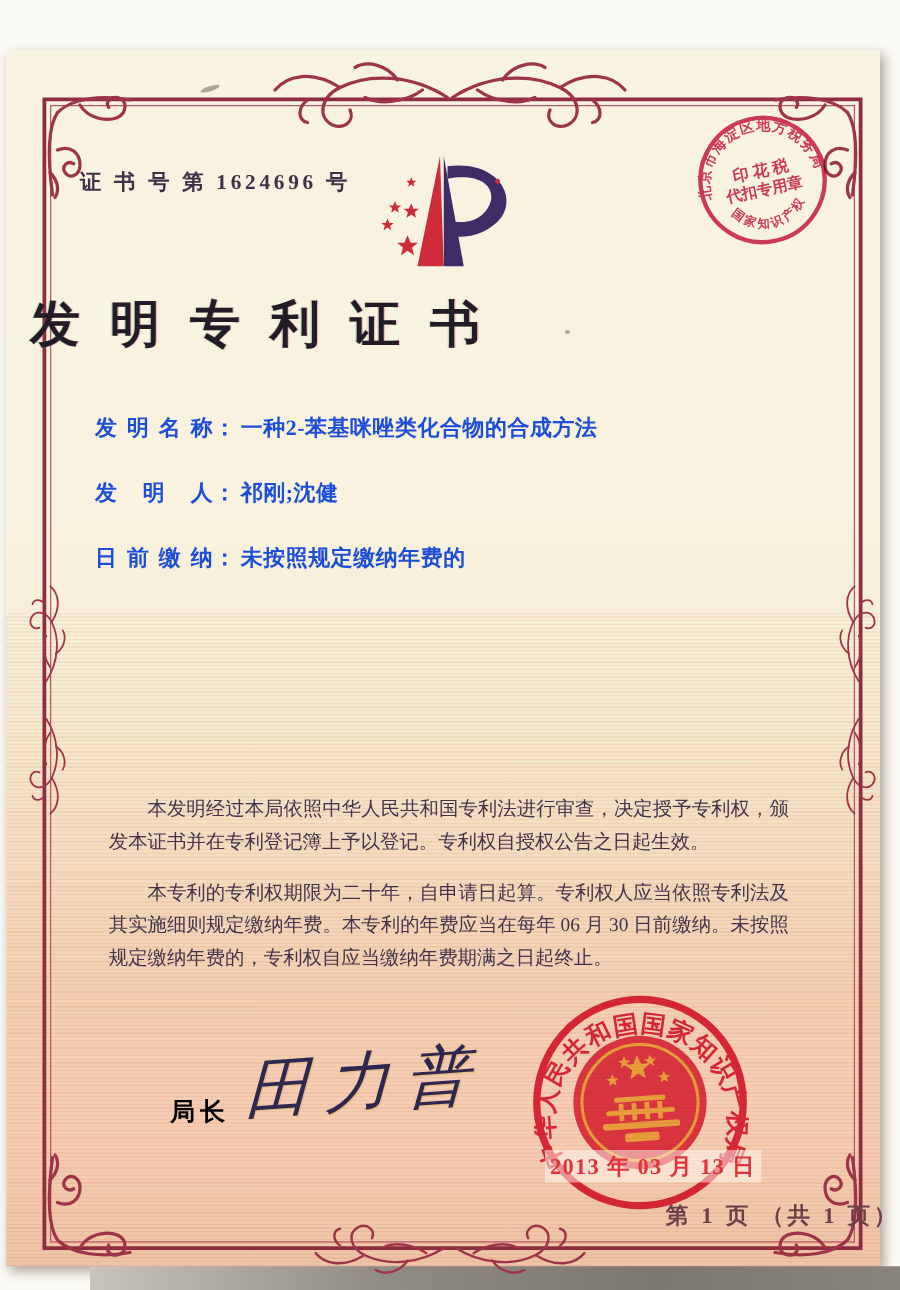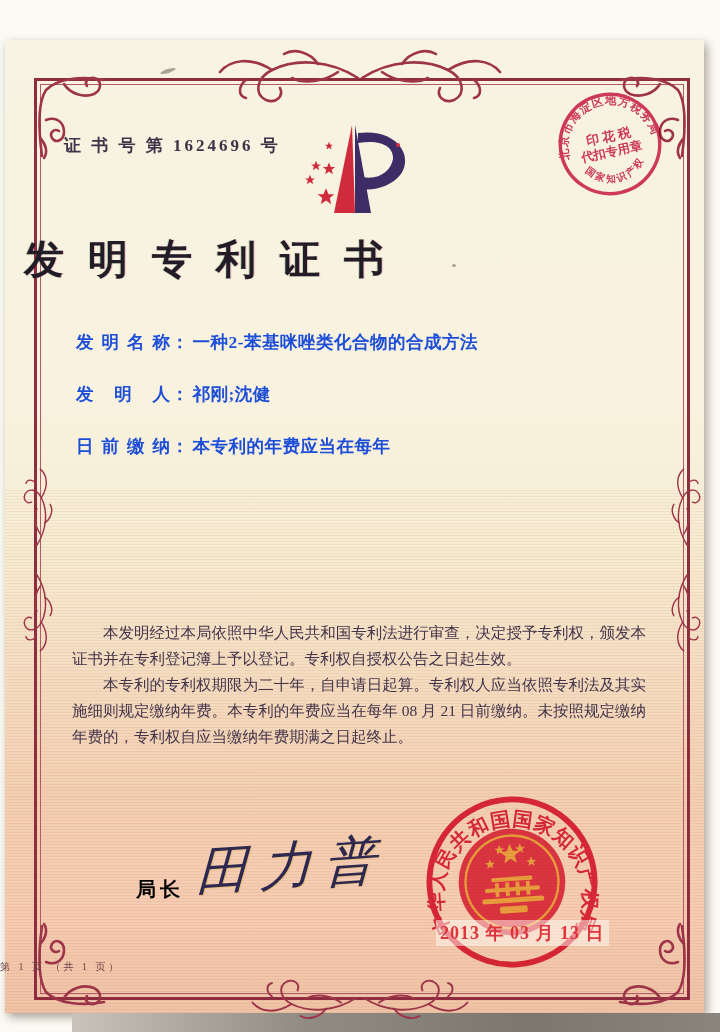"本专利的年费应当在每年" span.field-value { text: 本专利的年费应当在每年 -> 未按照规定缴纳年费的 }
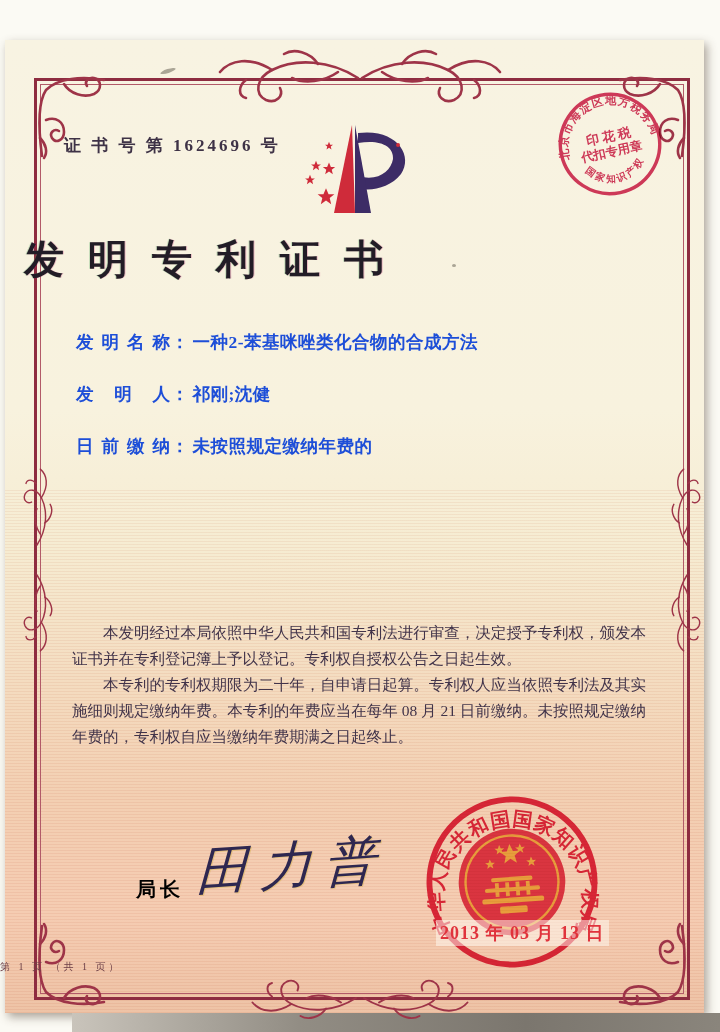"本发明经过本局依照中华人民共和国专利法进行审查，决定授予专利权，颁发本证书并在专" .body-text p { margin: 0 -> 15px }
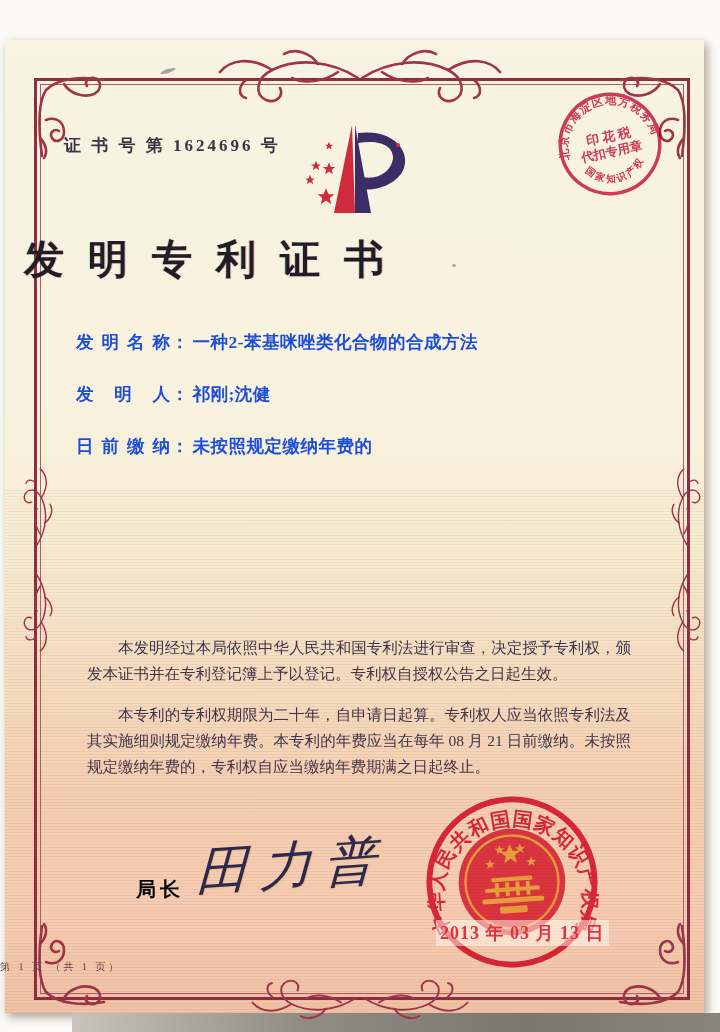"本专利的专利权期限为二十年，自申请日起算。专利权人应当依照专利法及其实施细则规定" p { text: 08 月 21 -> 06 月 30 }
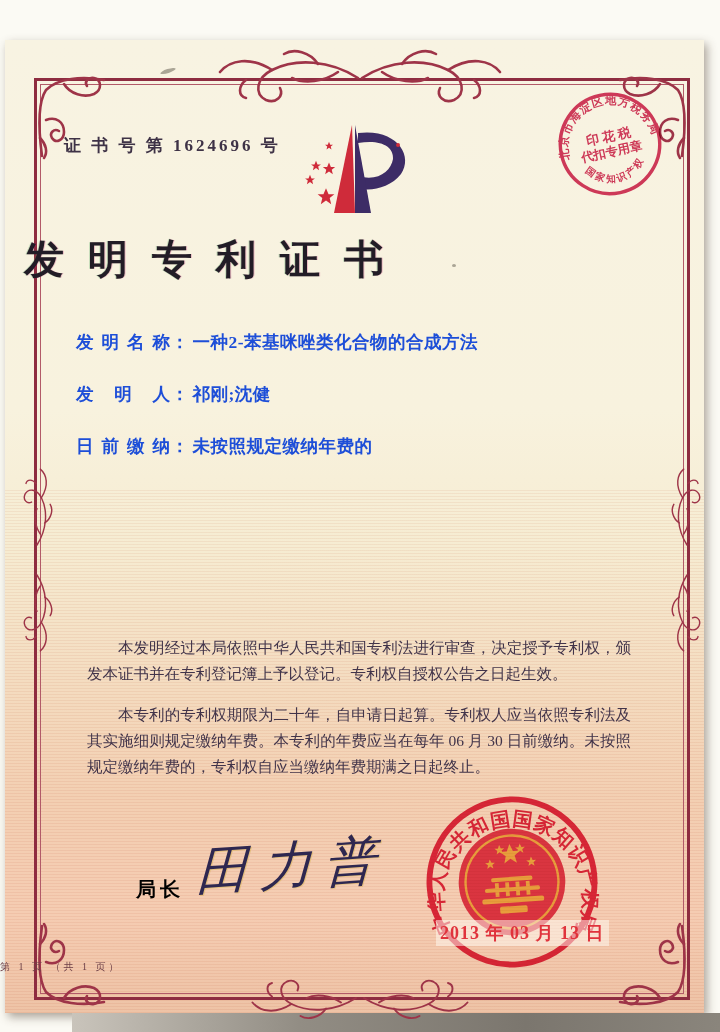"第 1 页 （共 1" .footer { font-size: 10px -> 18px; font-weight: 400 -> 700; text-align: left -> right }
